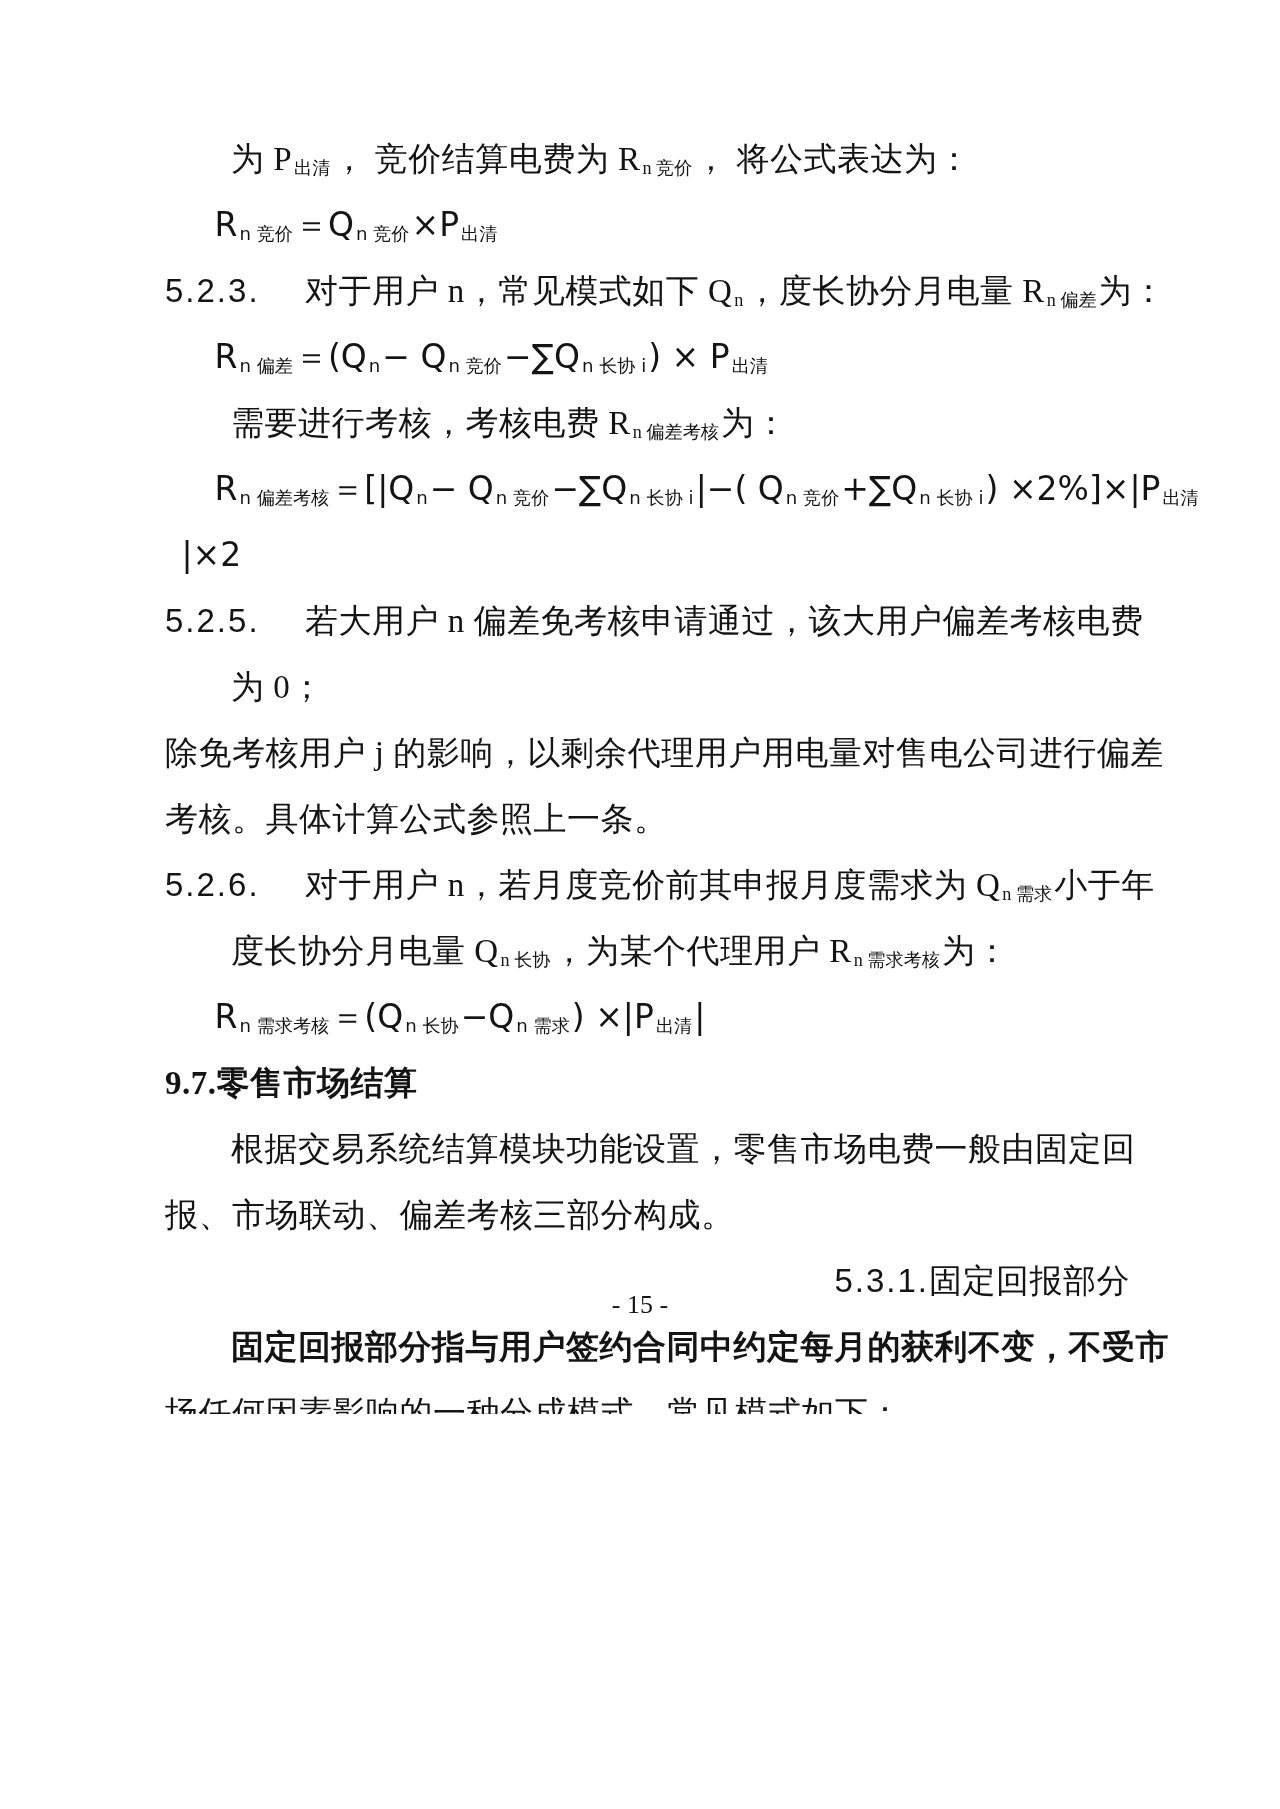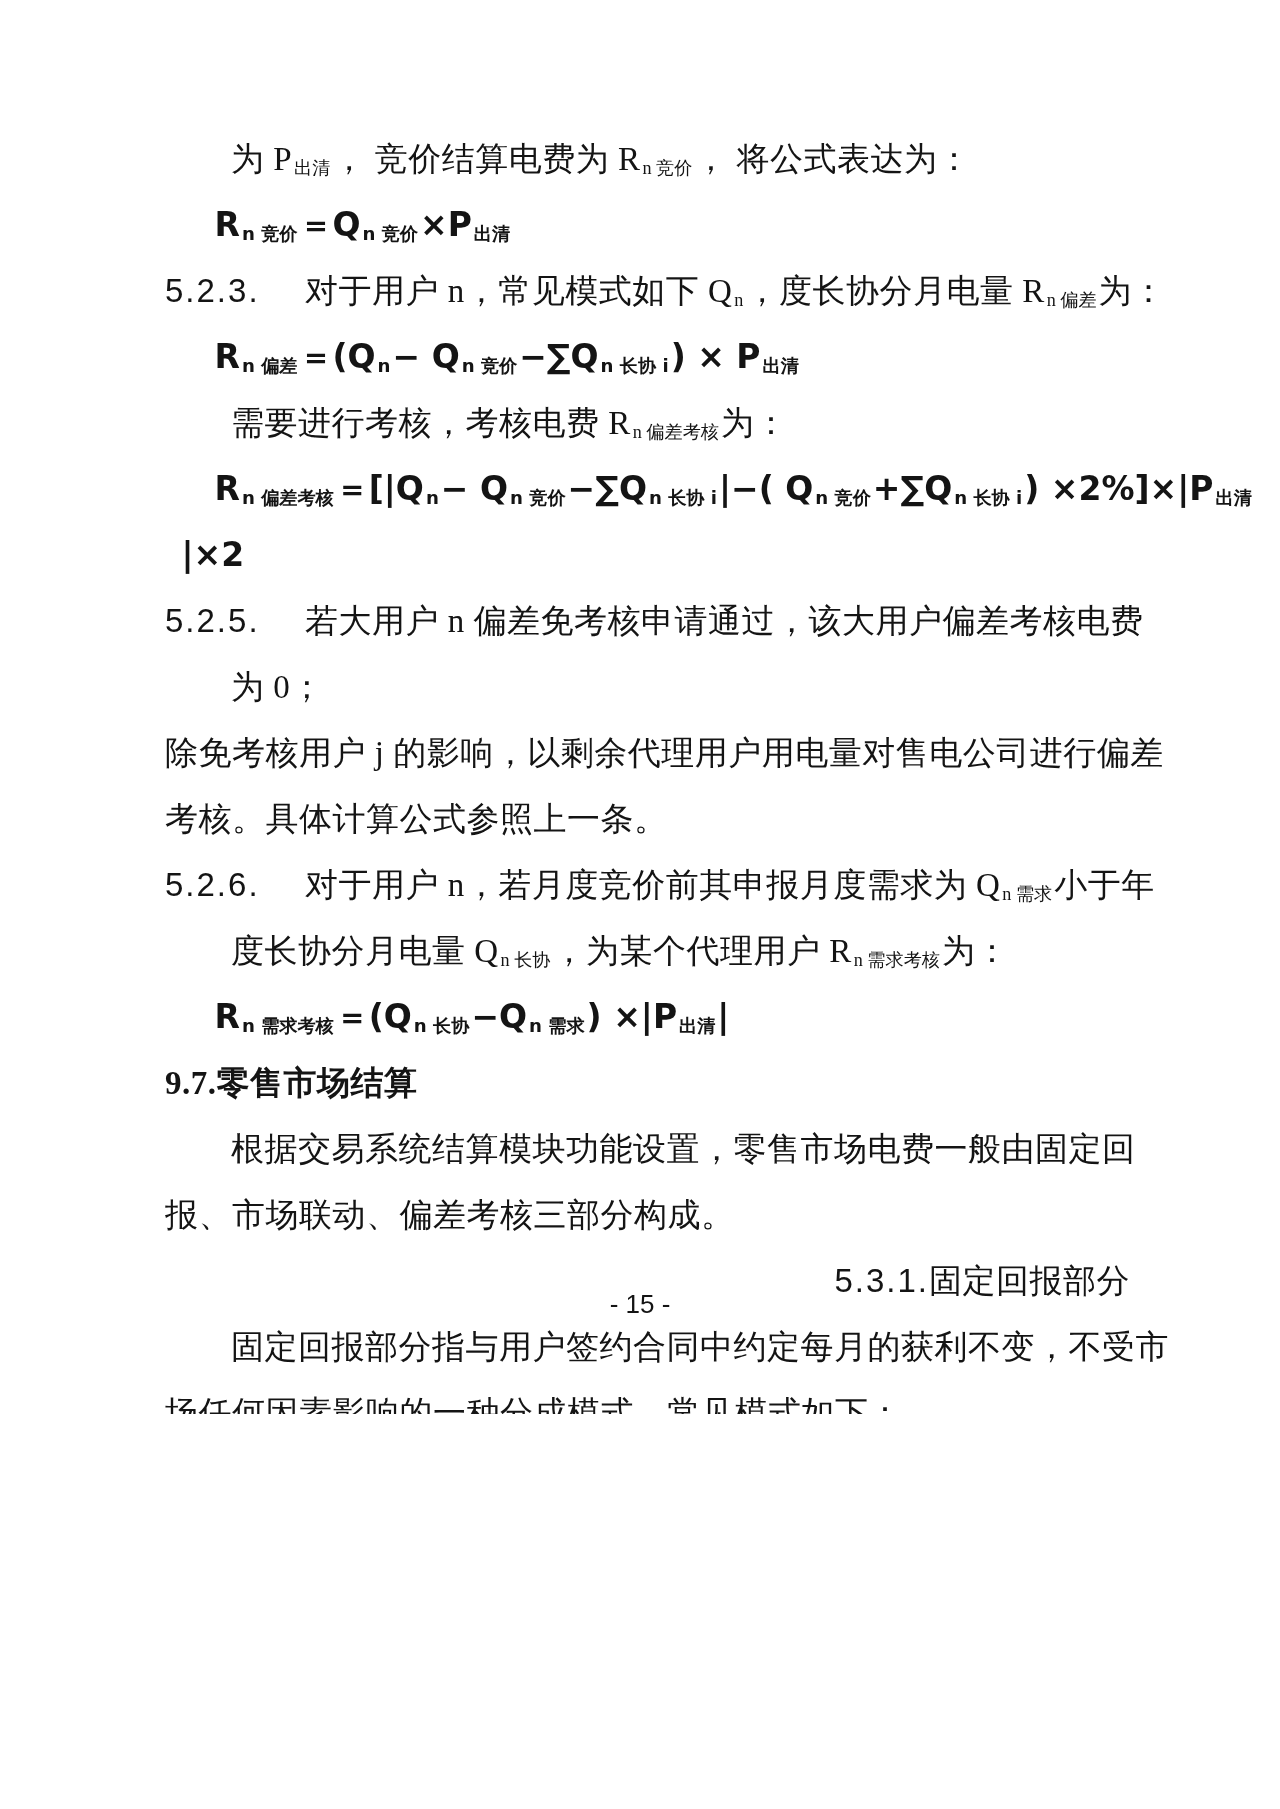"Rn 竞价＝Qn 竞价×P出清" .line.formula { font-weight: bold -> normal }
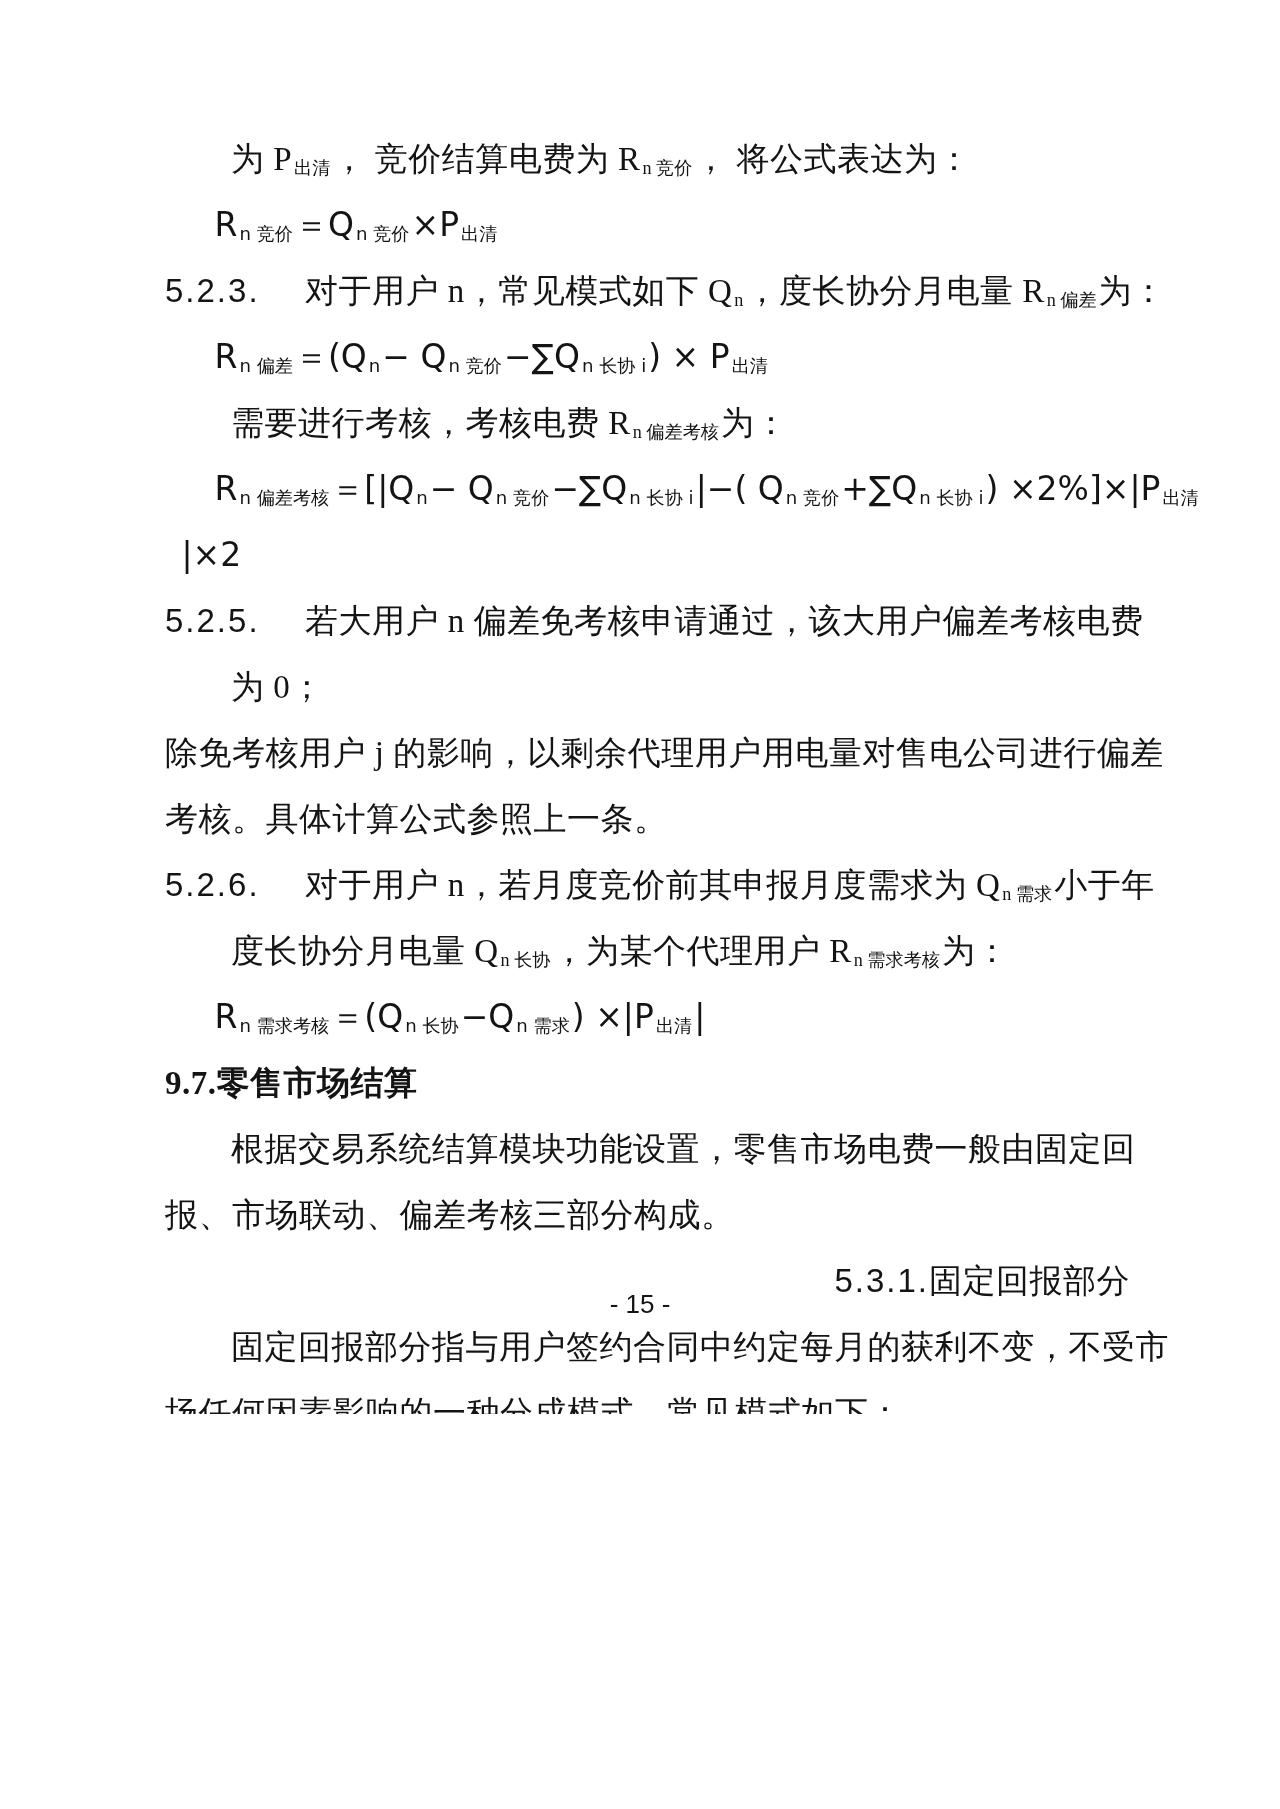"- 15 -" .footer { font-family: Liberation Sans, sans-serif -> Liberation Serif, serif }
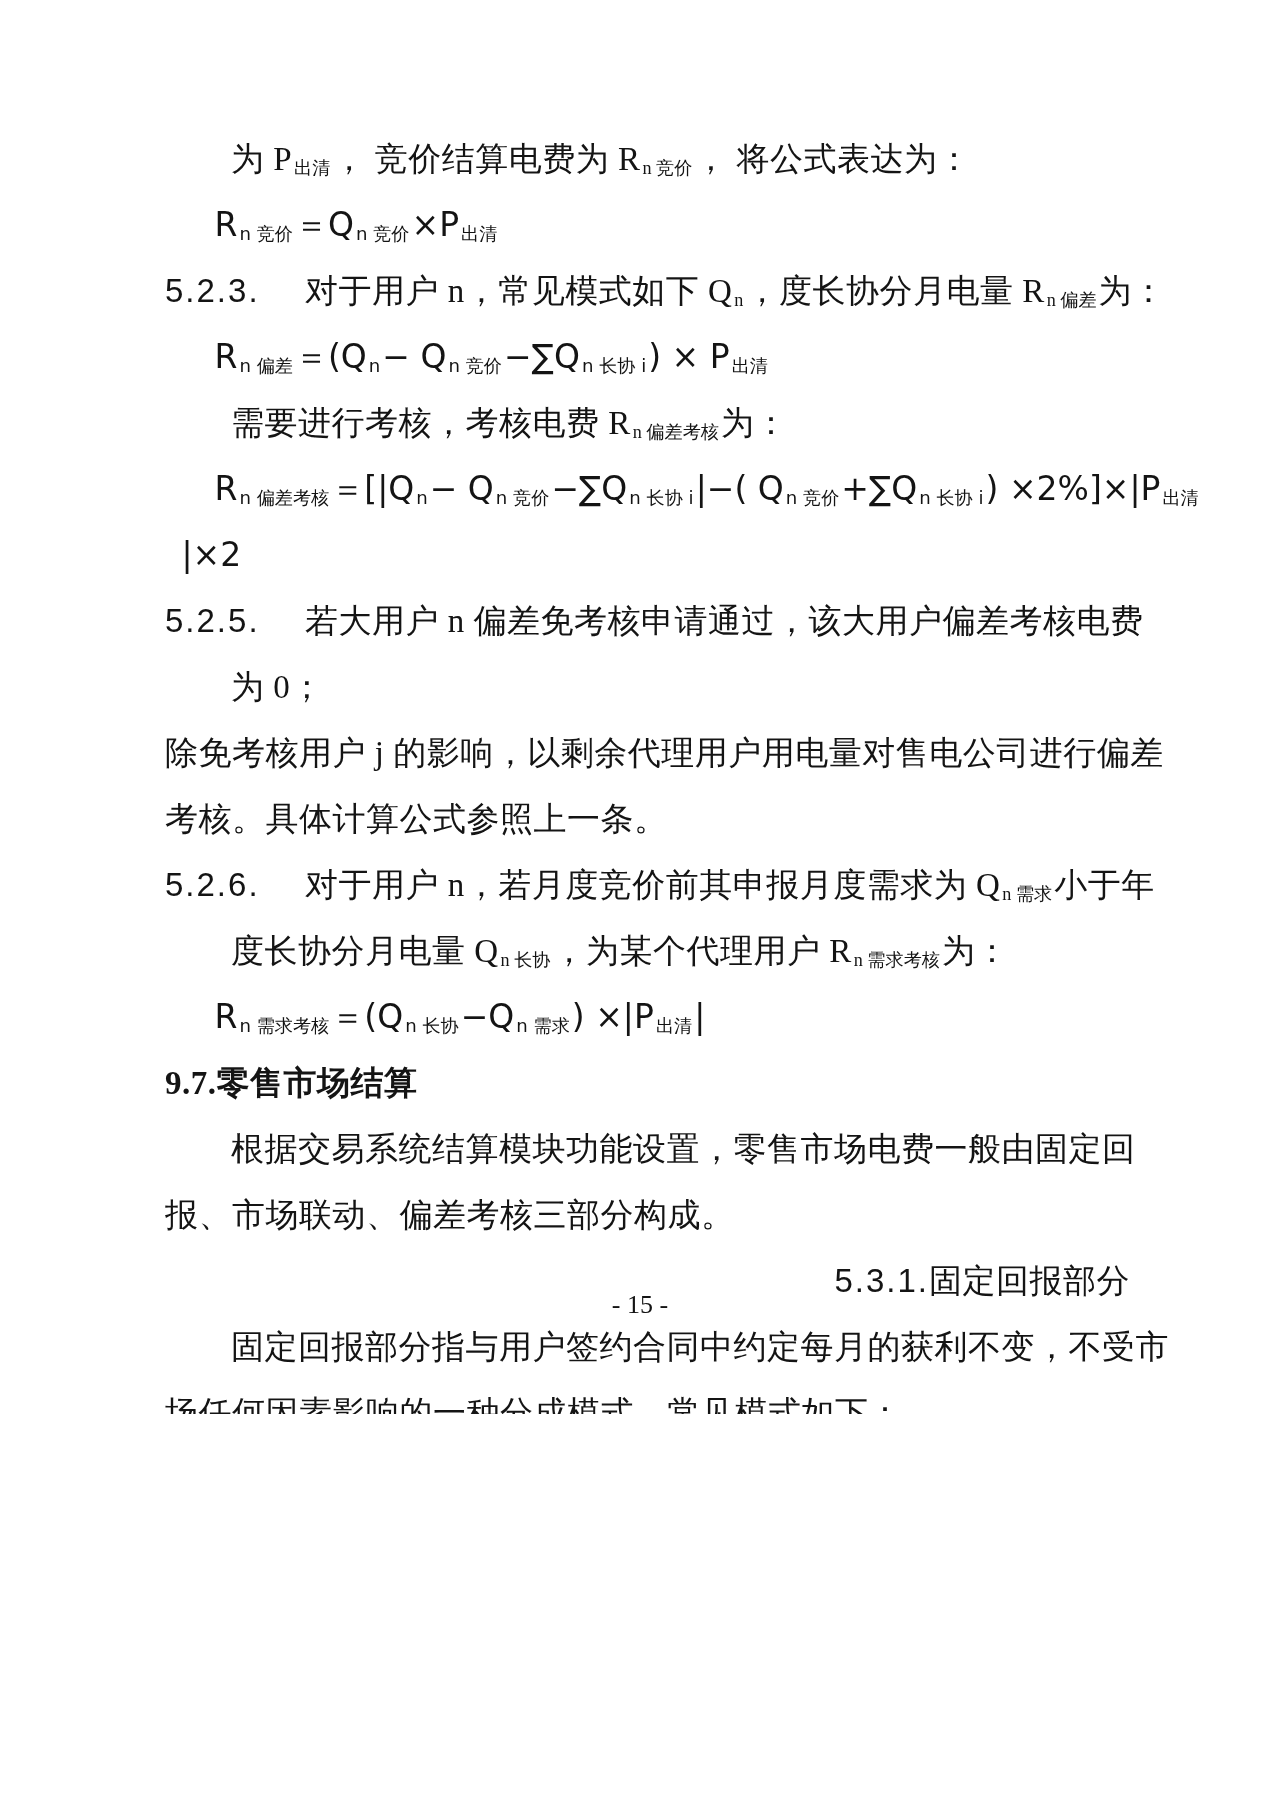"固定回报部分指与用户签约合同中约定每月的获利不变，不受市" div.line { font-weight: none -> bold }
